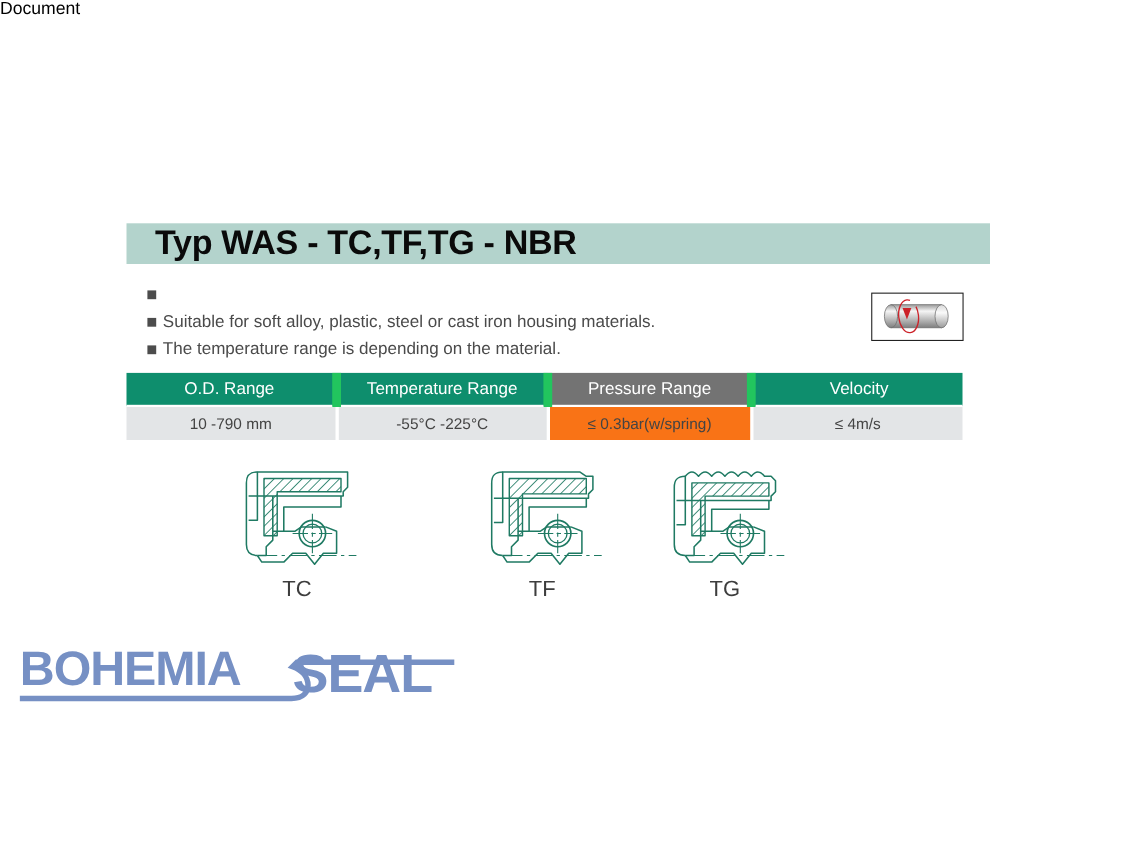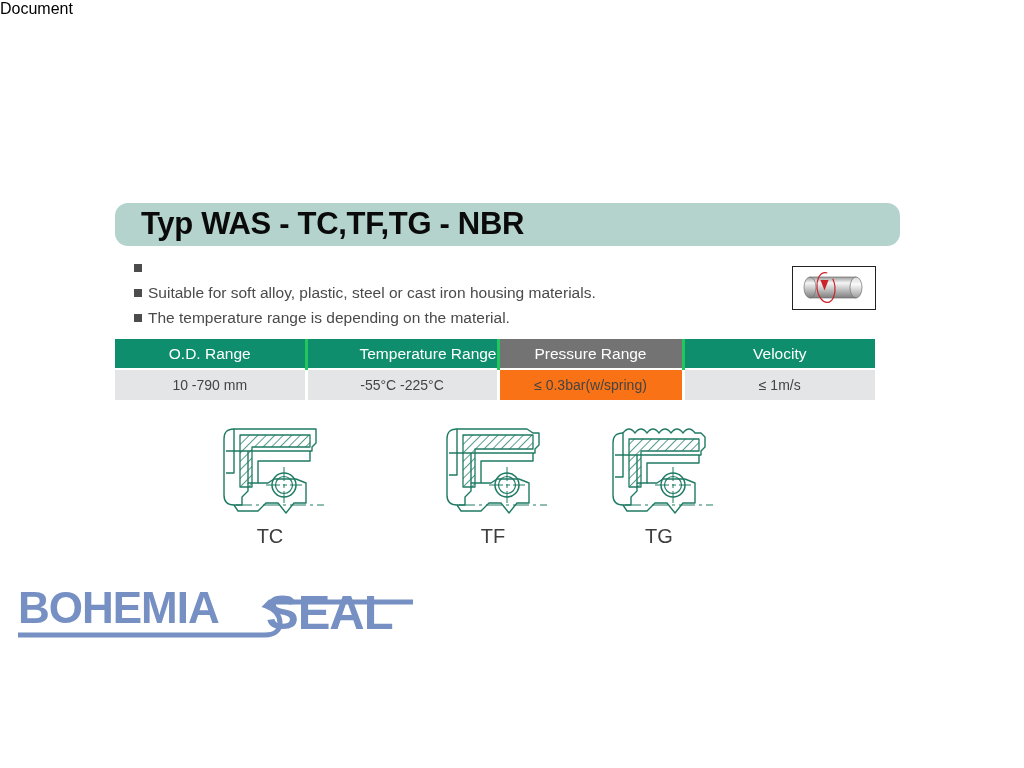"Typ WAS - TC,TF,TG -" #title-band { border-radius: 13px -> none; height: 43px -> 37px }
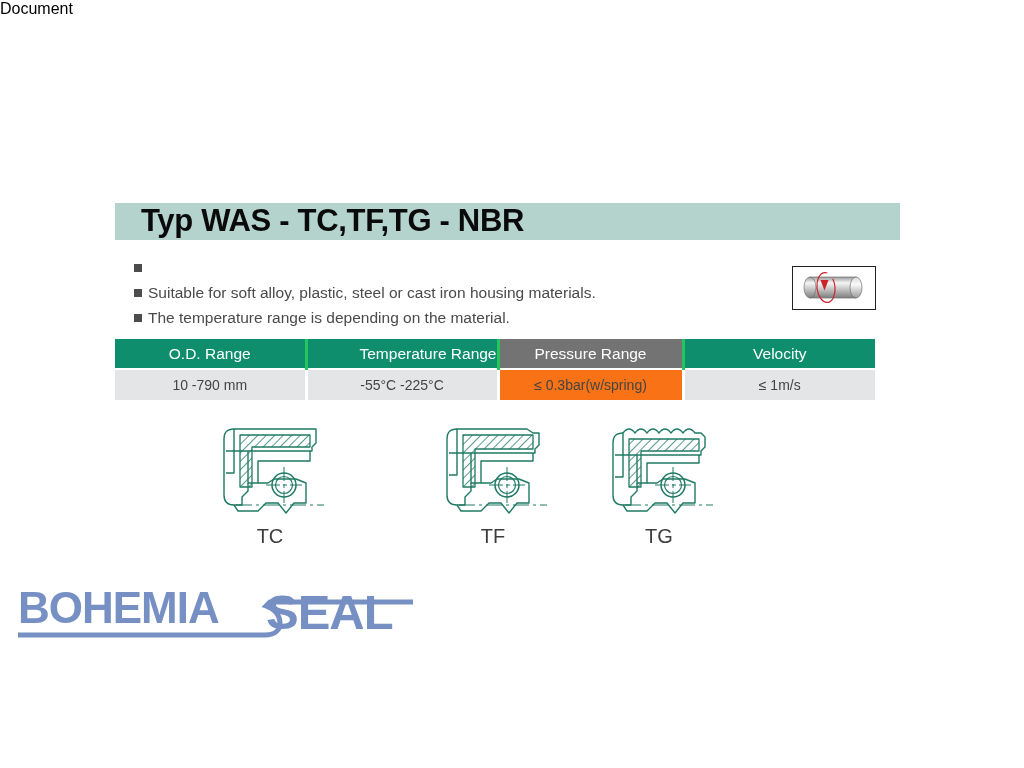"O.D. Range" #spec-table th { border-right: 3px solid #22c55e -> 8px solid #22c55e }
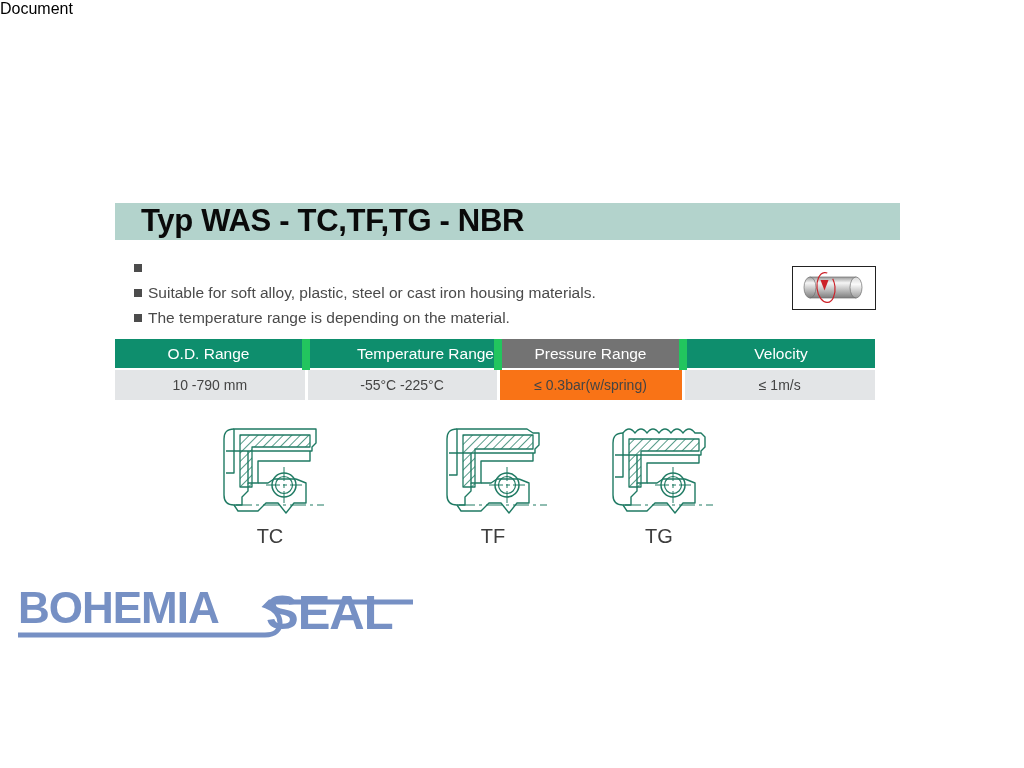"Temperature Range" th { text-align: right -> none }
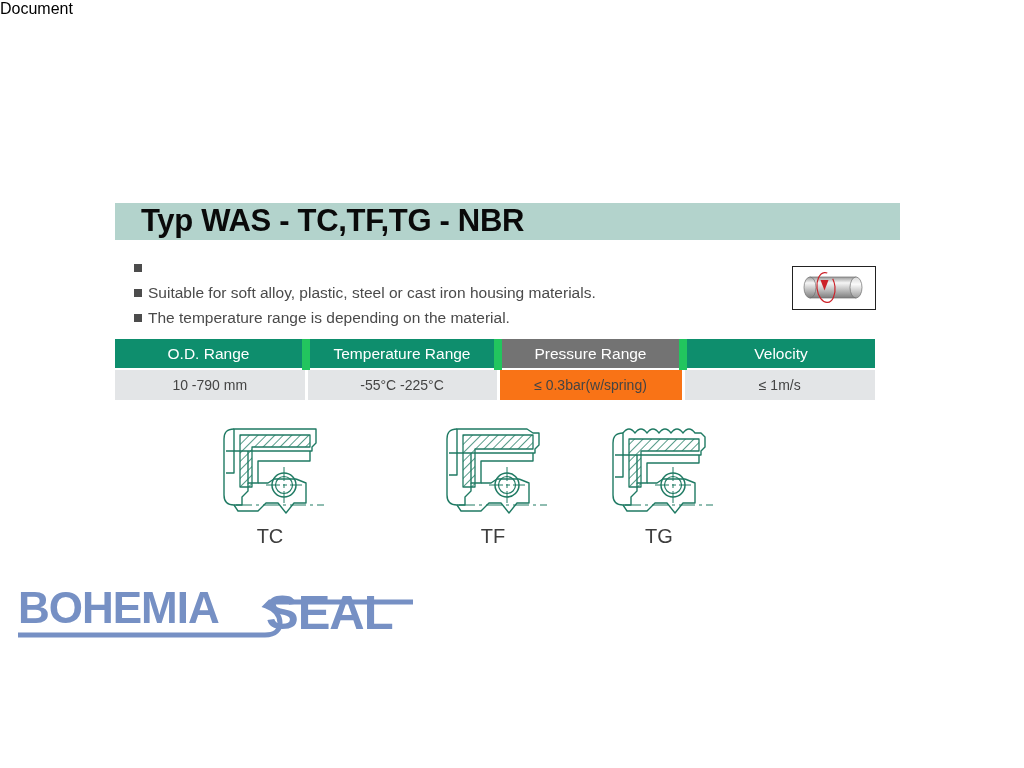"≤ 1m/s" td { text: 1m/s -> 4m/s }
